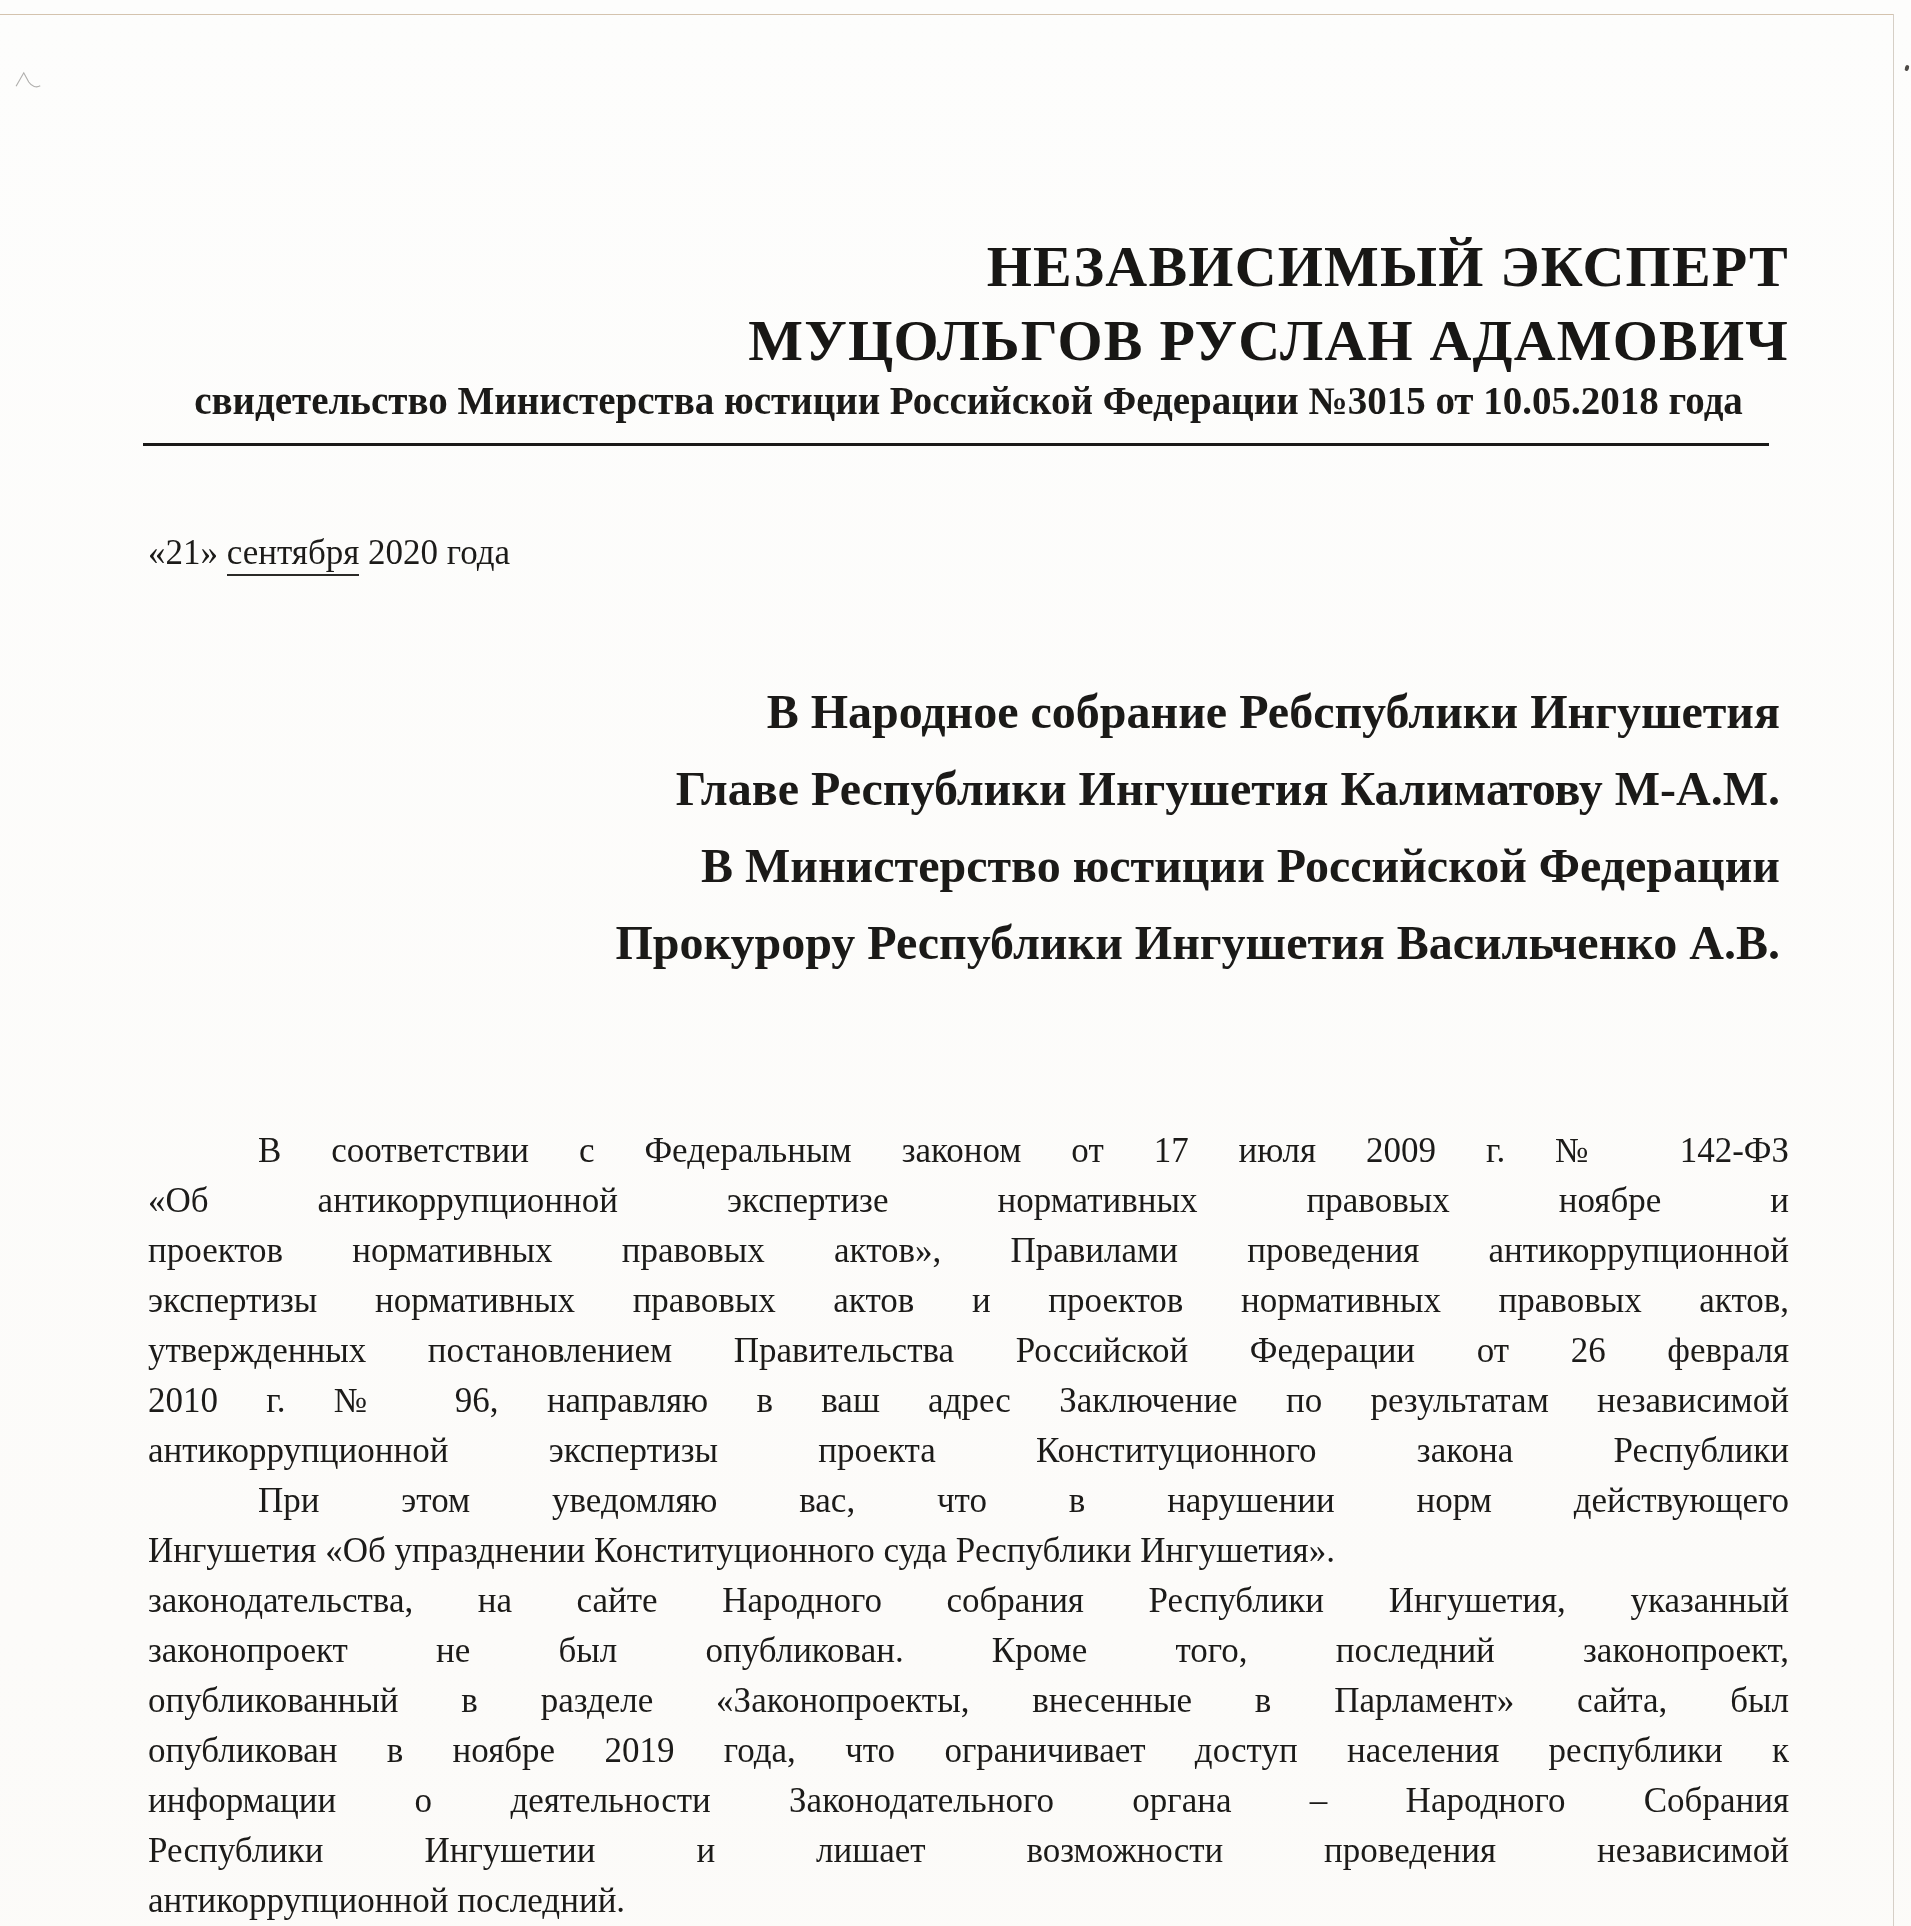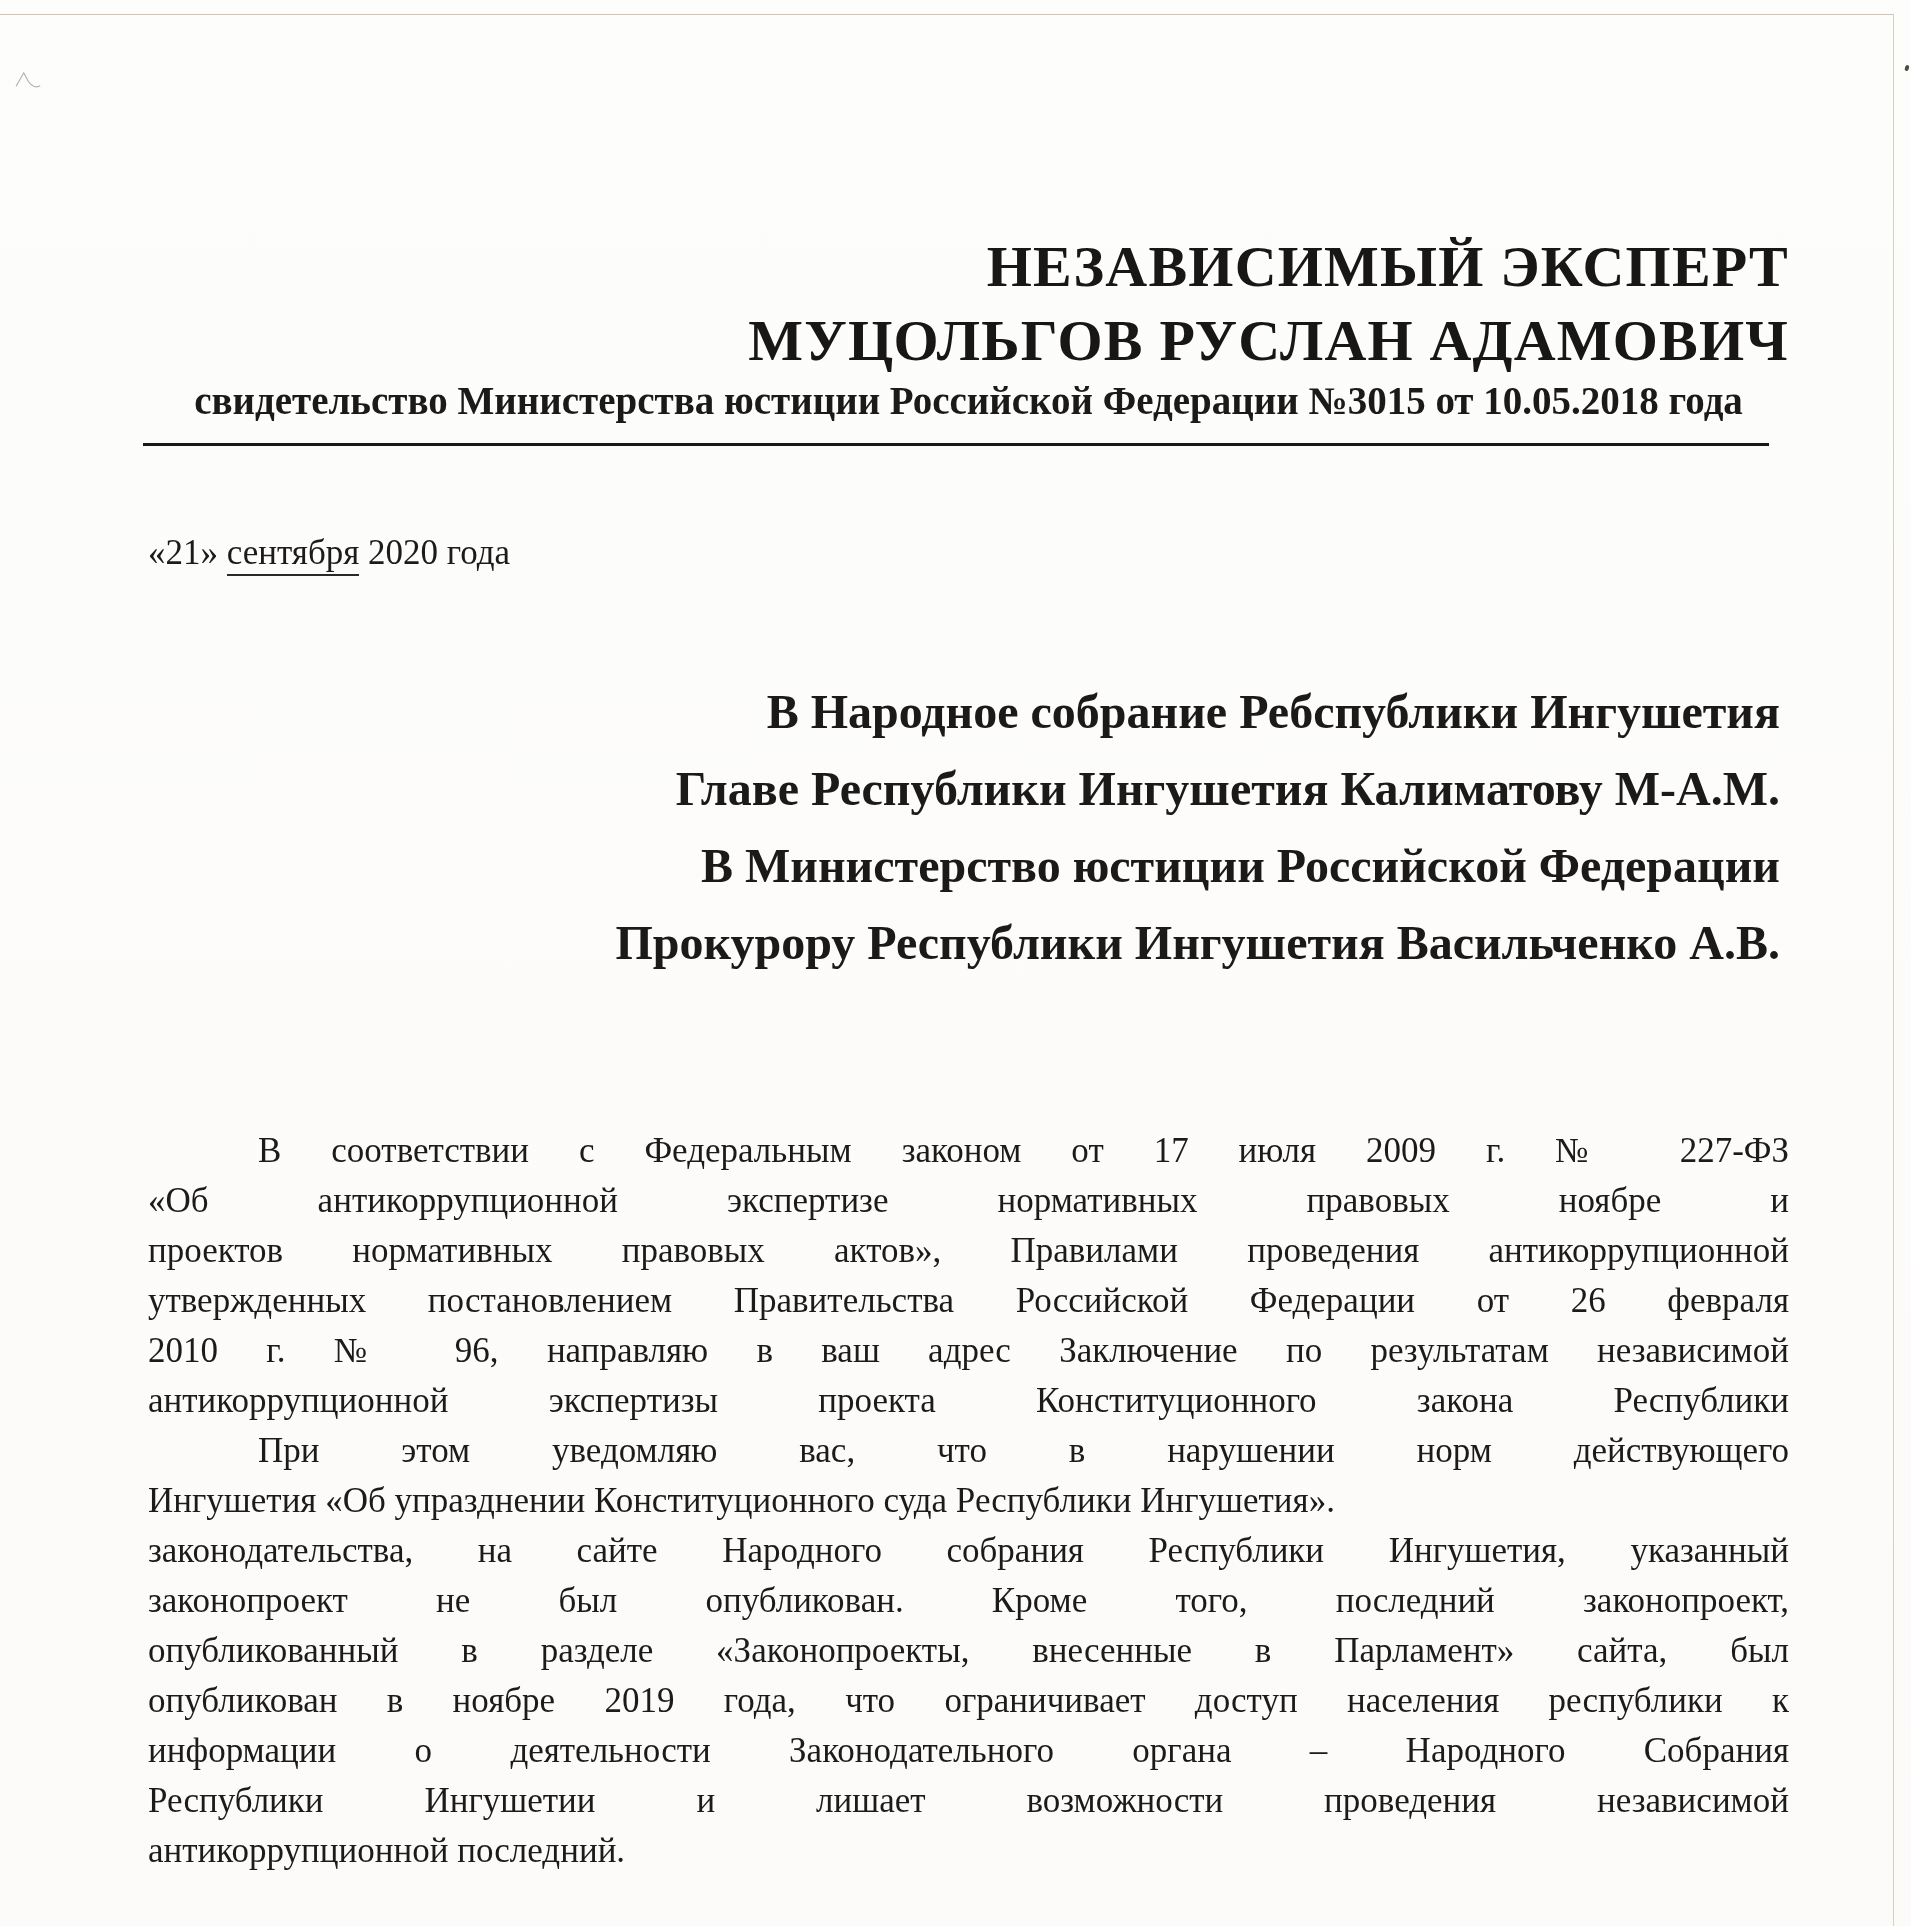"В соответствии с Федеральным законом" div.bl { text: 227-ФЗ -> 142-ФЗ }
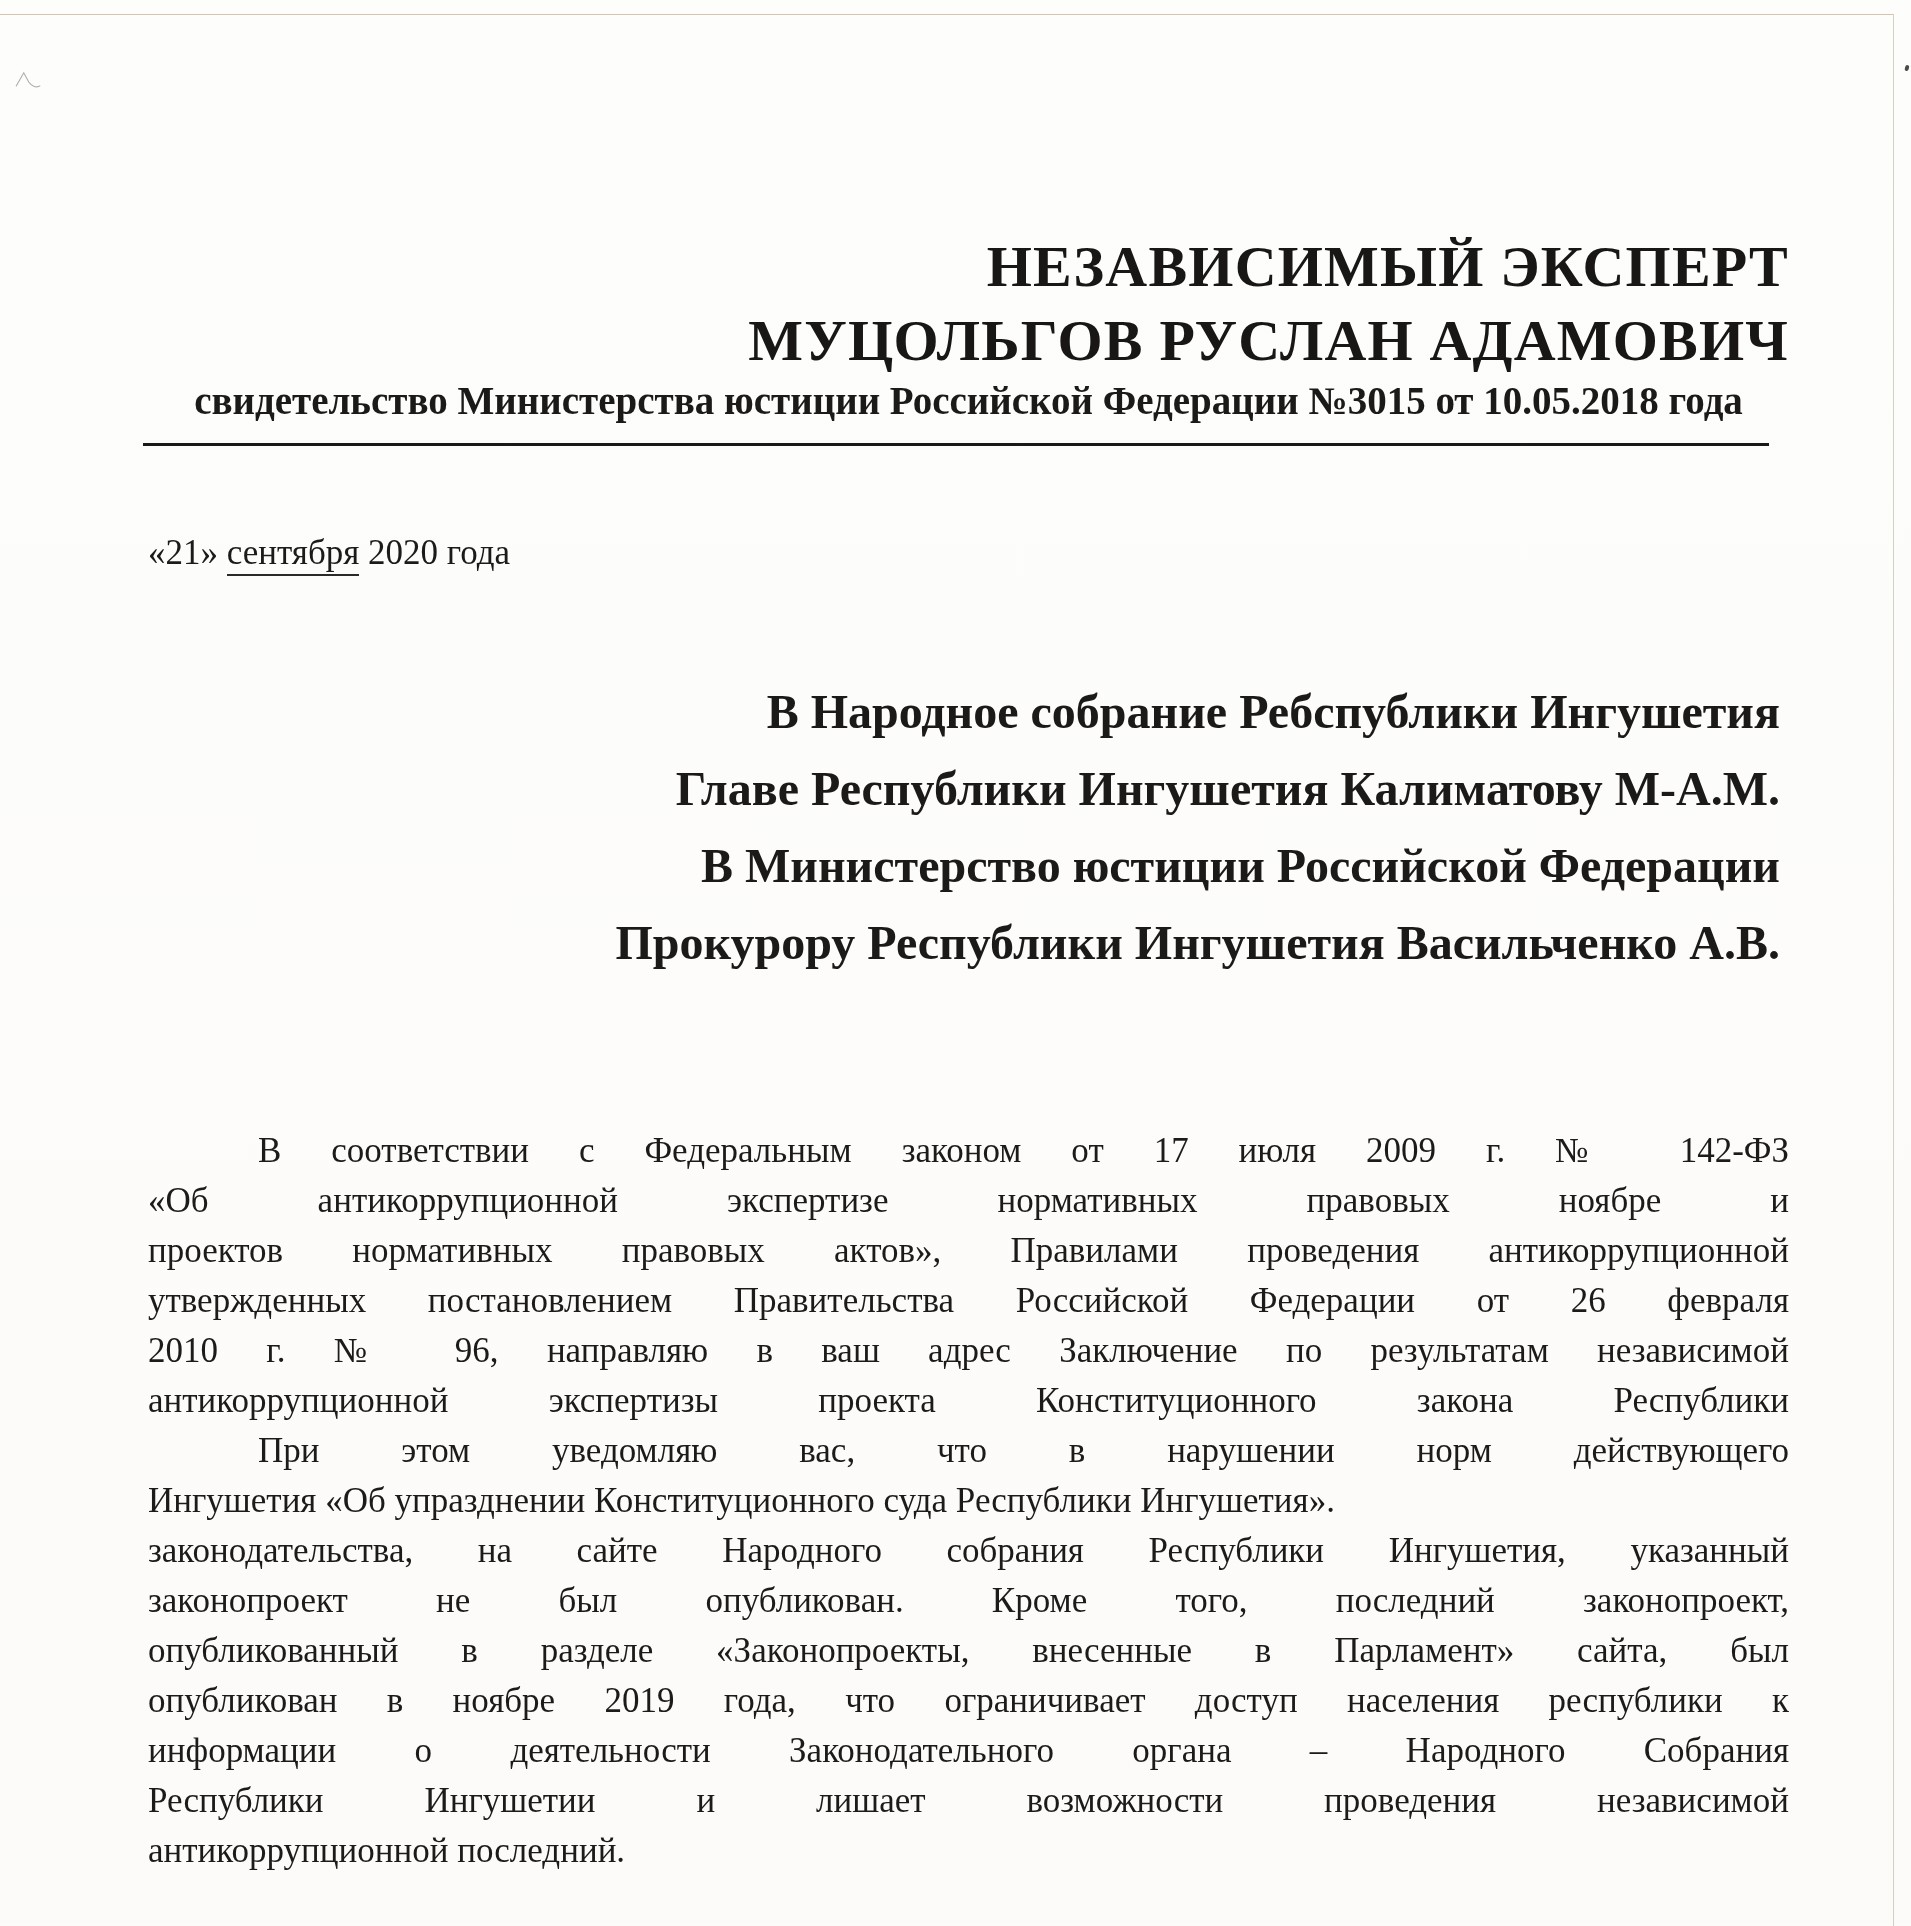"экспертизы нормативных правовых актов и" div.bl { html: none -> <div>экспертизы нормативных правовых актов и проектов нормативных правовых актов,</div> }
